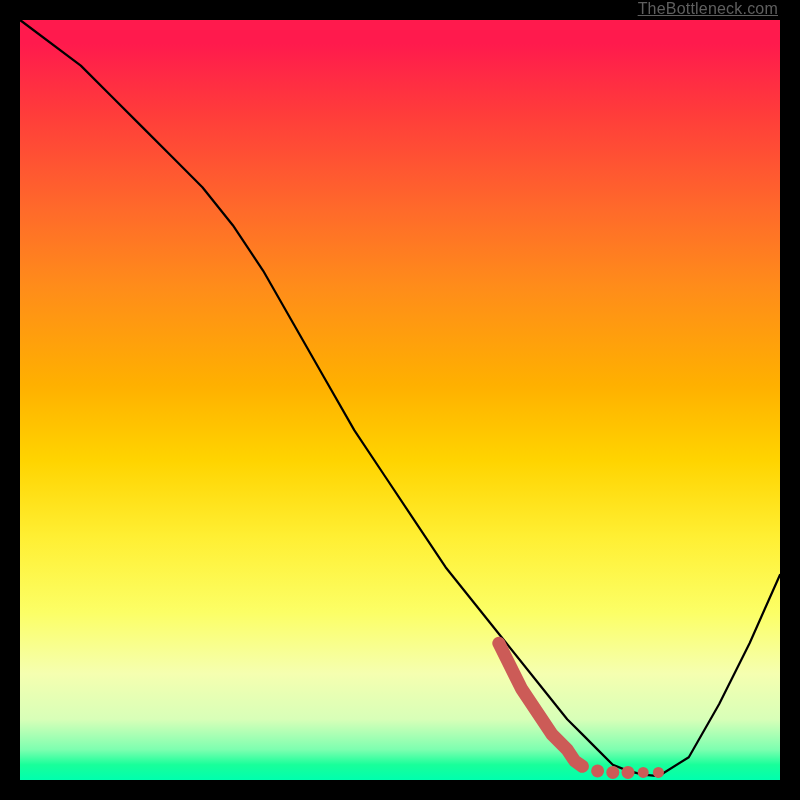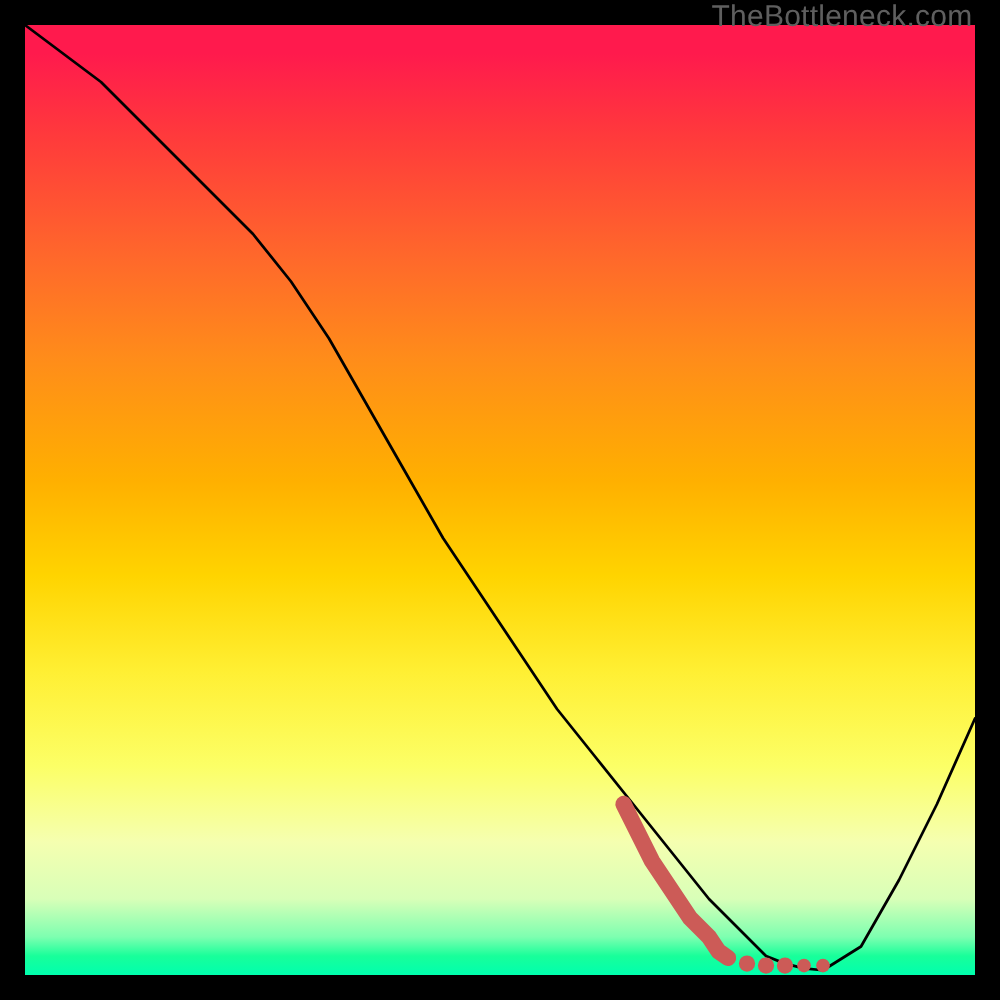"TheBottleneck.com" .watermark { font-size: 24px -> 16px; text-decoration: none -> underline }
